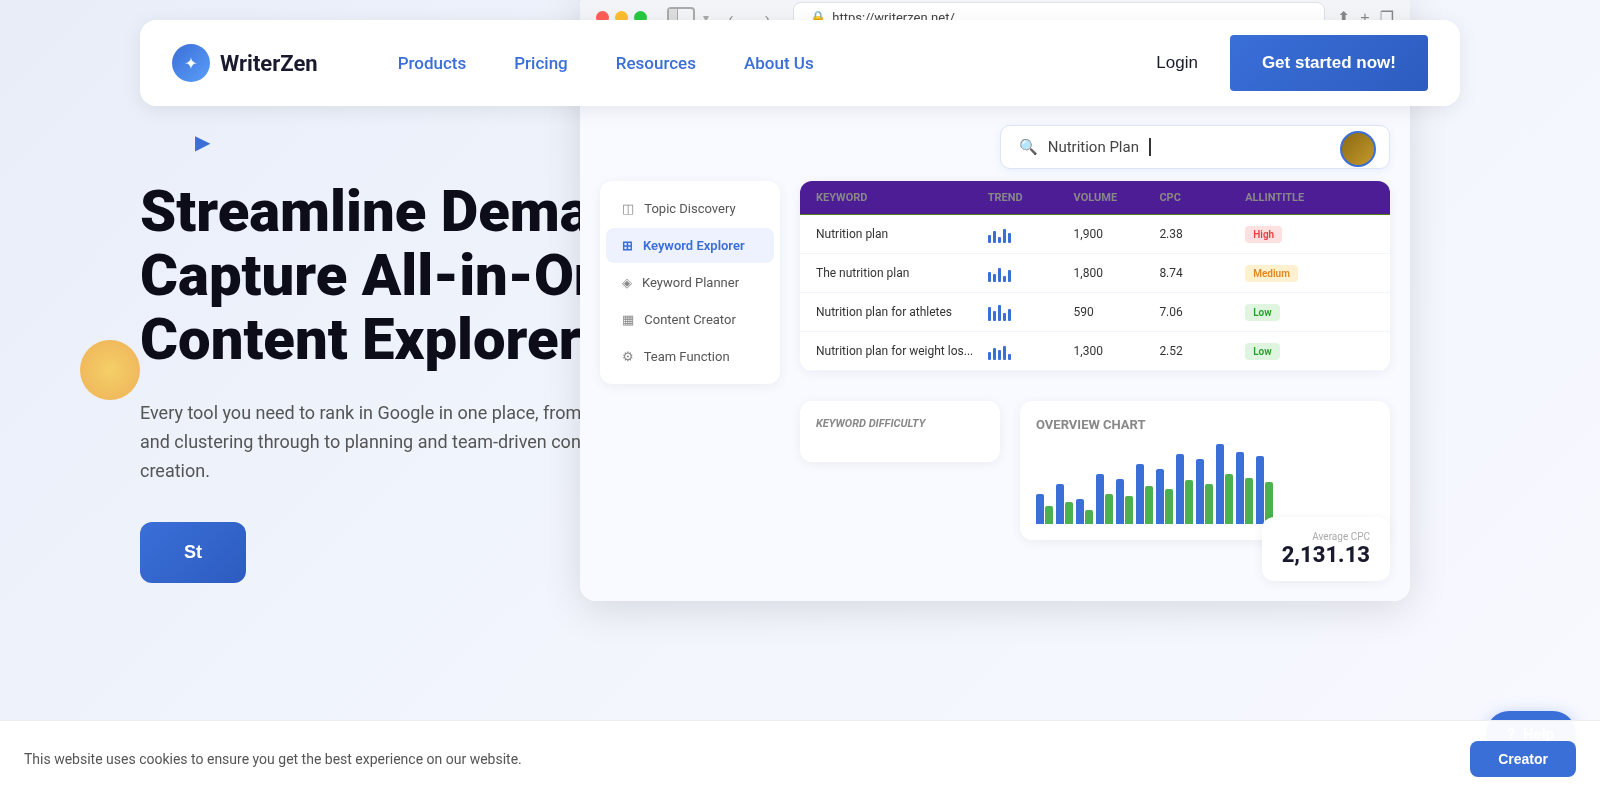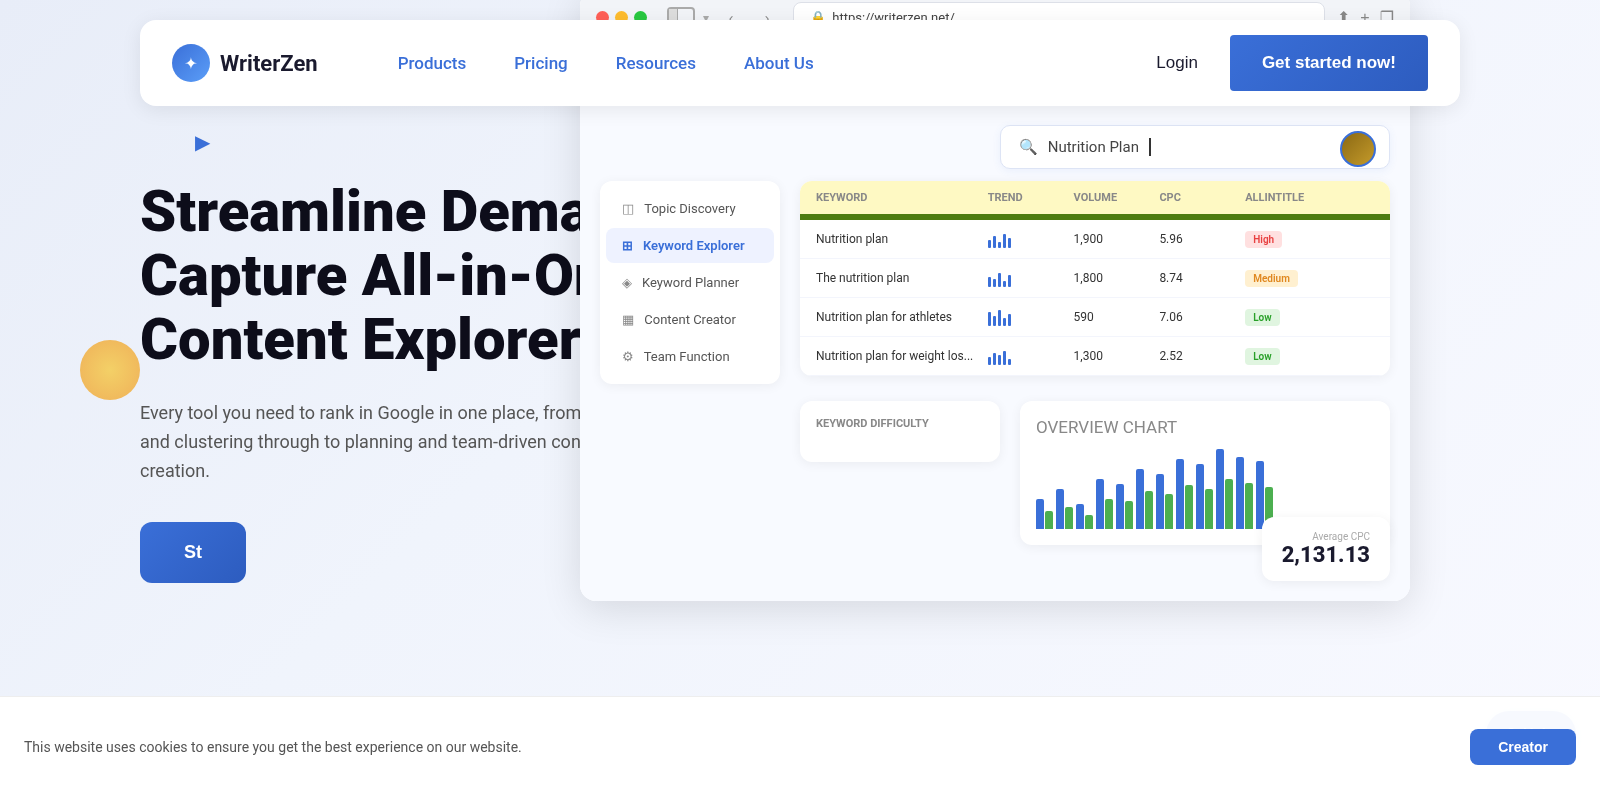"KEYWORD" .table-header { background: #fef9c3 -> #4c1d95; border-bottom: 6px solid #4d7c0f -> 1px solid #4d7c0f }
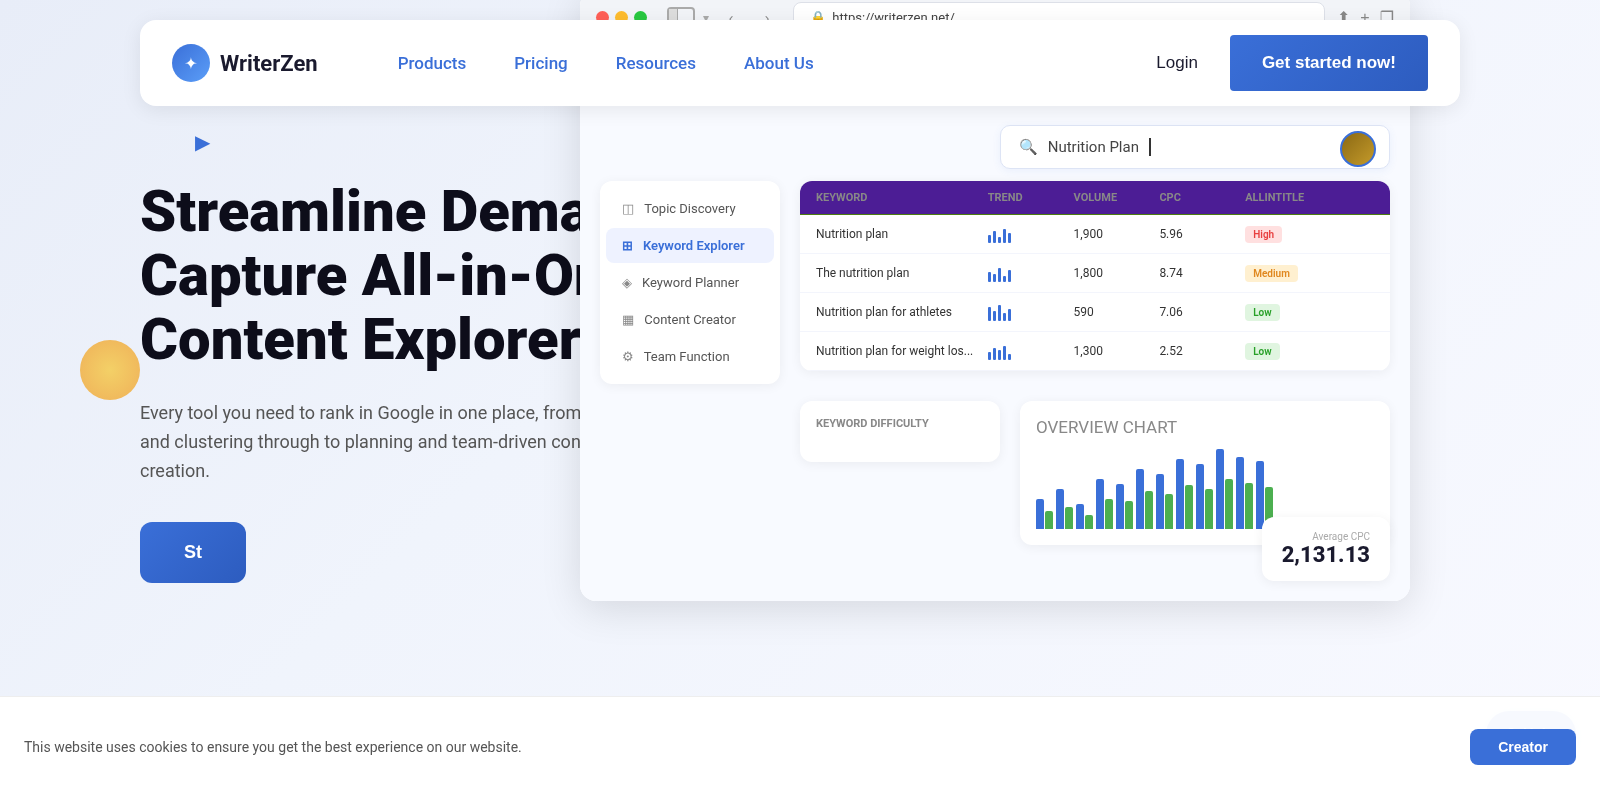"5.96" div.td { text: 5.96 -> 2.38 }
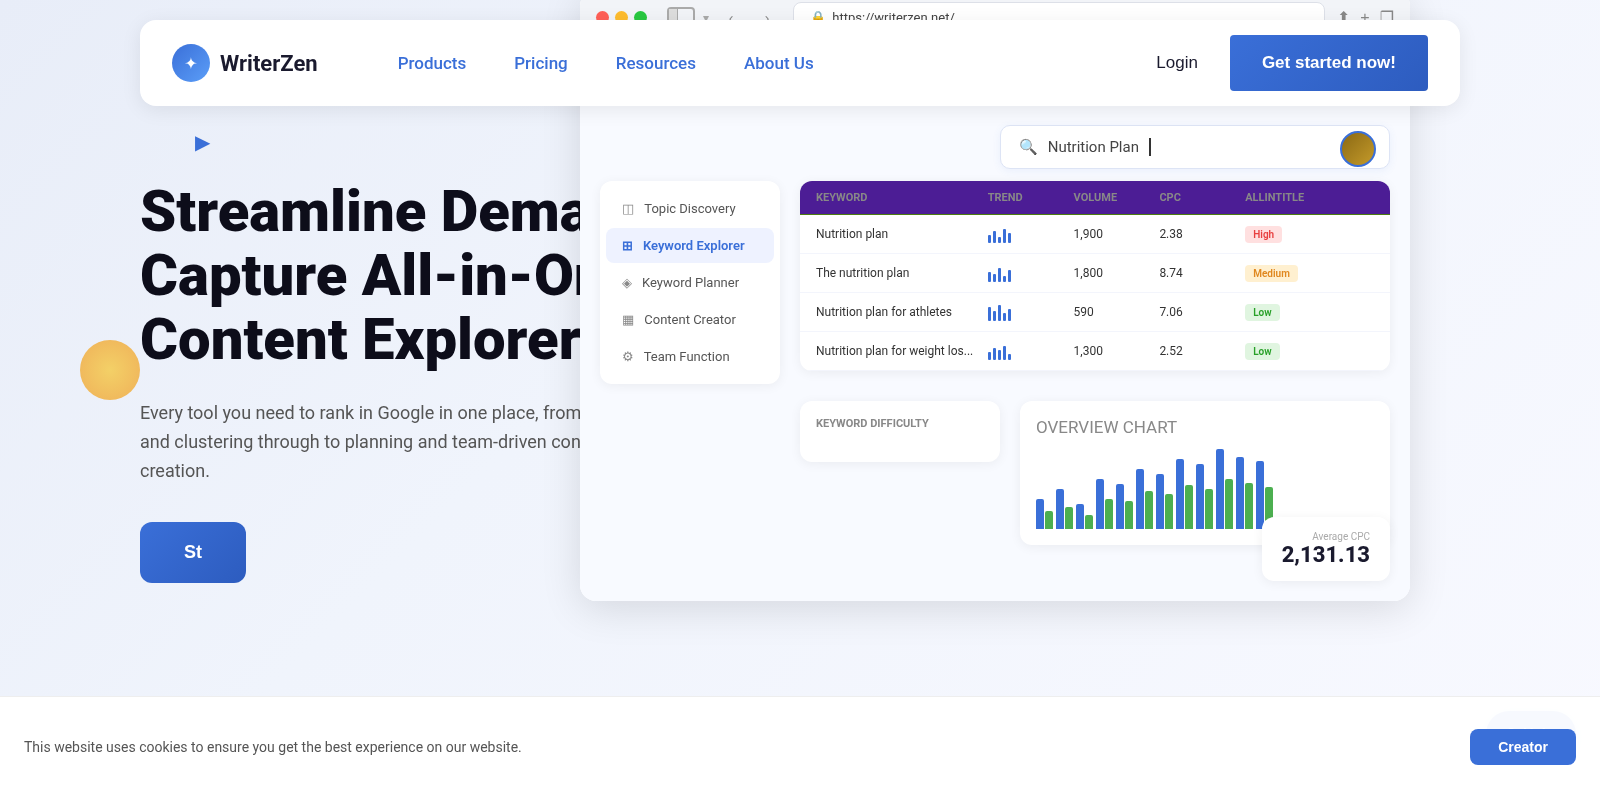"KEYWORD DIFFICULTY" .kd-title { font-style: none -> italic }
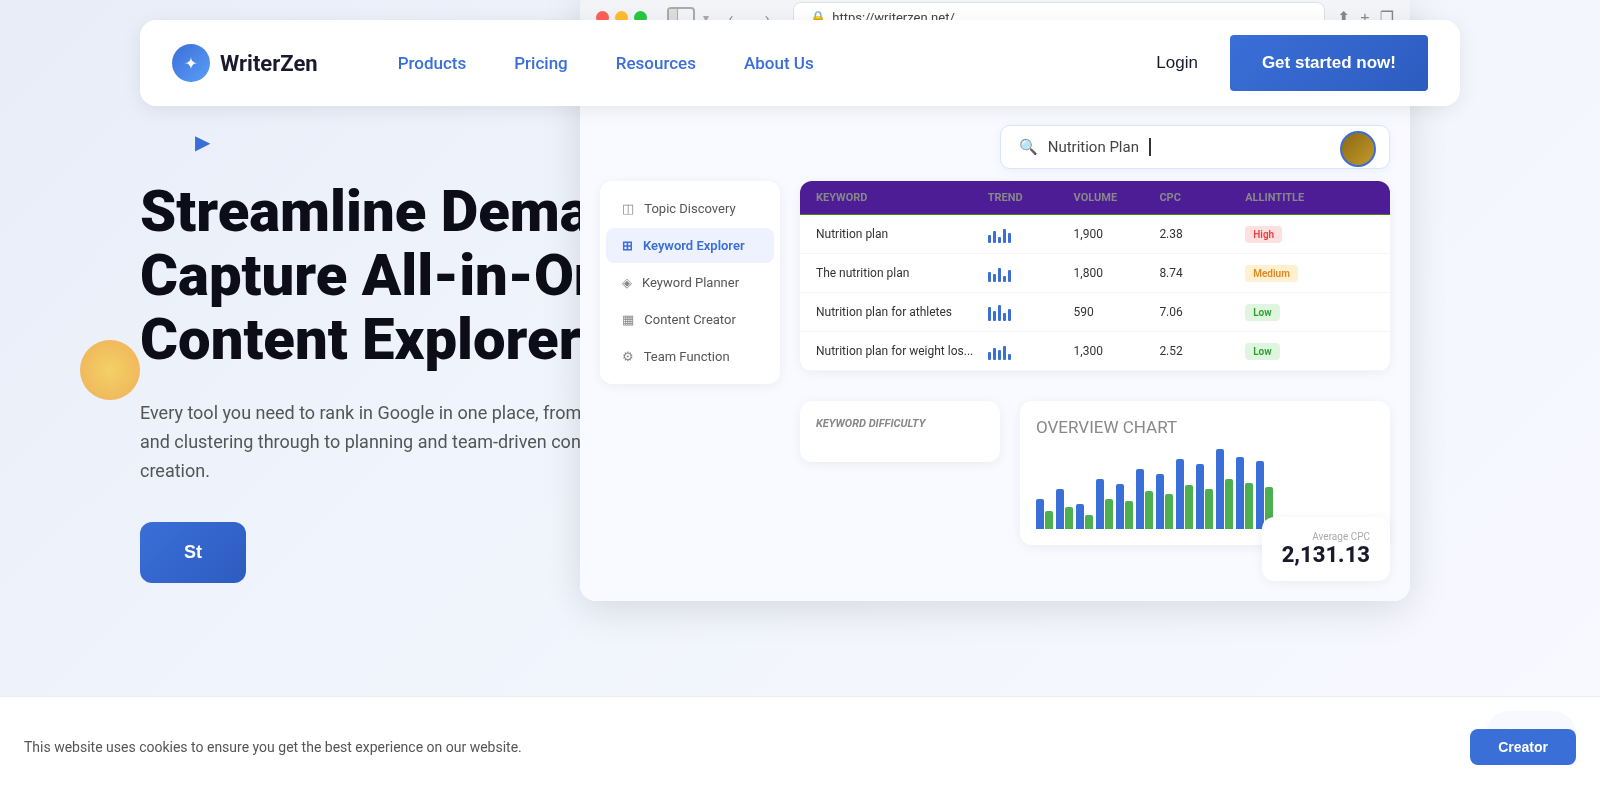"OVERVIEW CHART" .chart-title { font-size: 17px -> 13px; font-weight: 400 -> 700 }
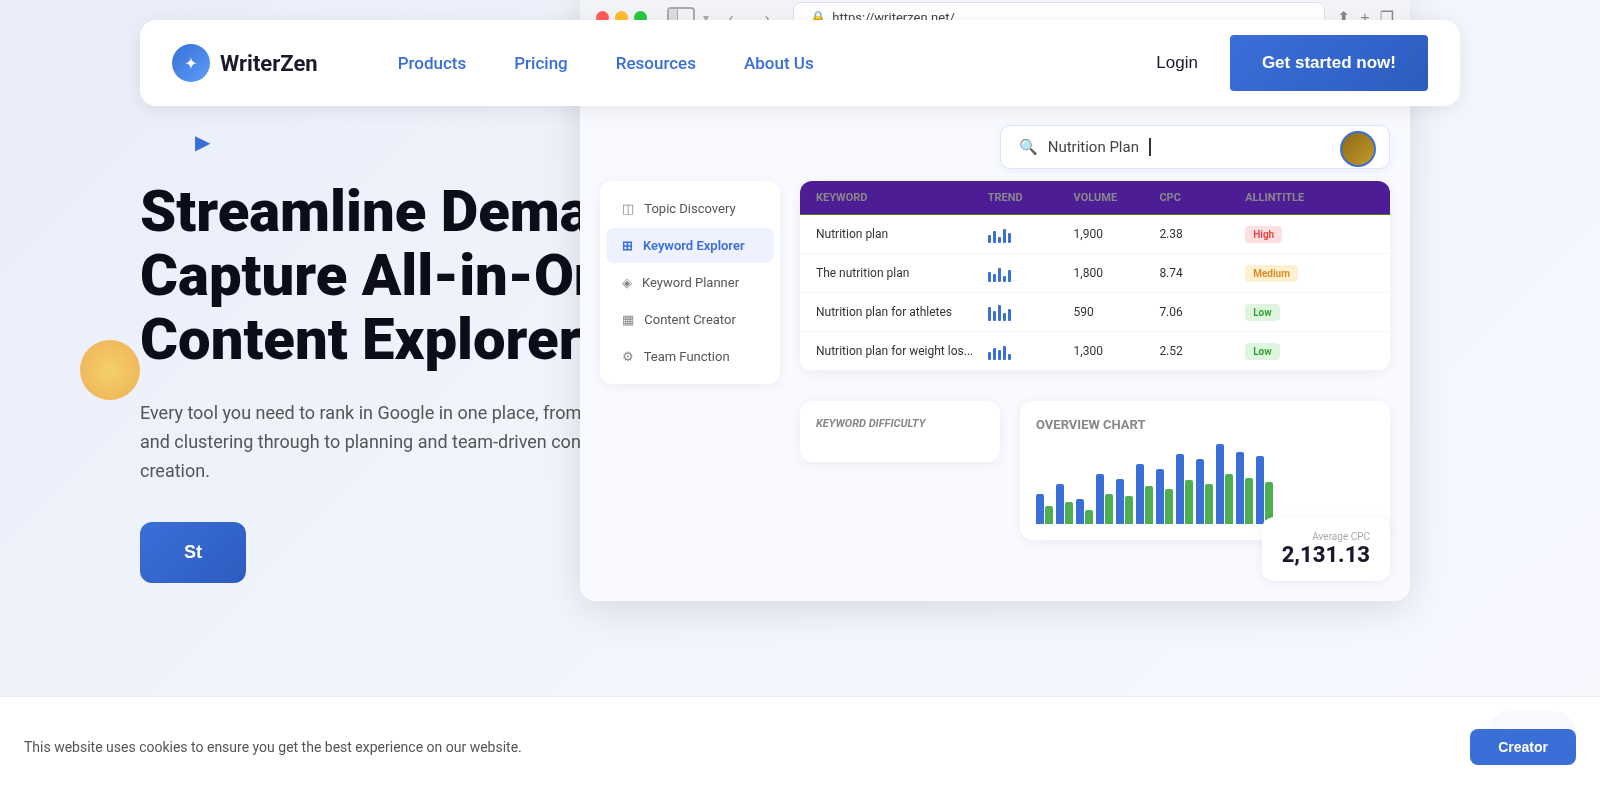"This website uses cookies to" .cookie-banner { padding: 32px 24px -> 20px 24px }
